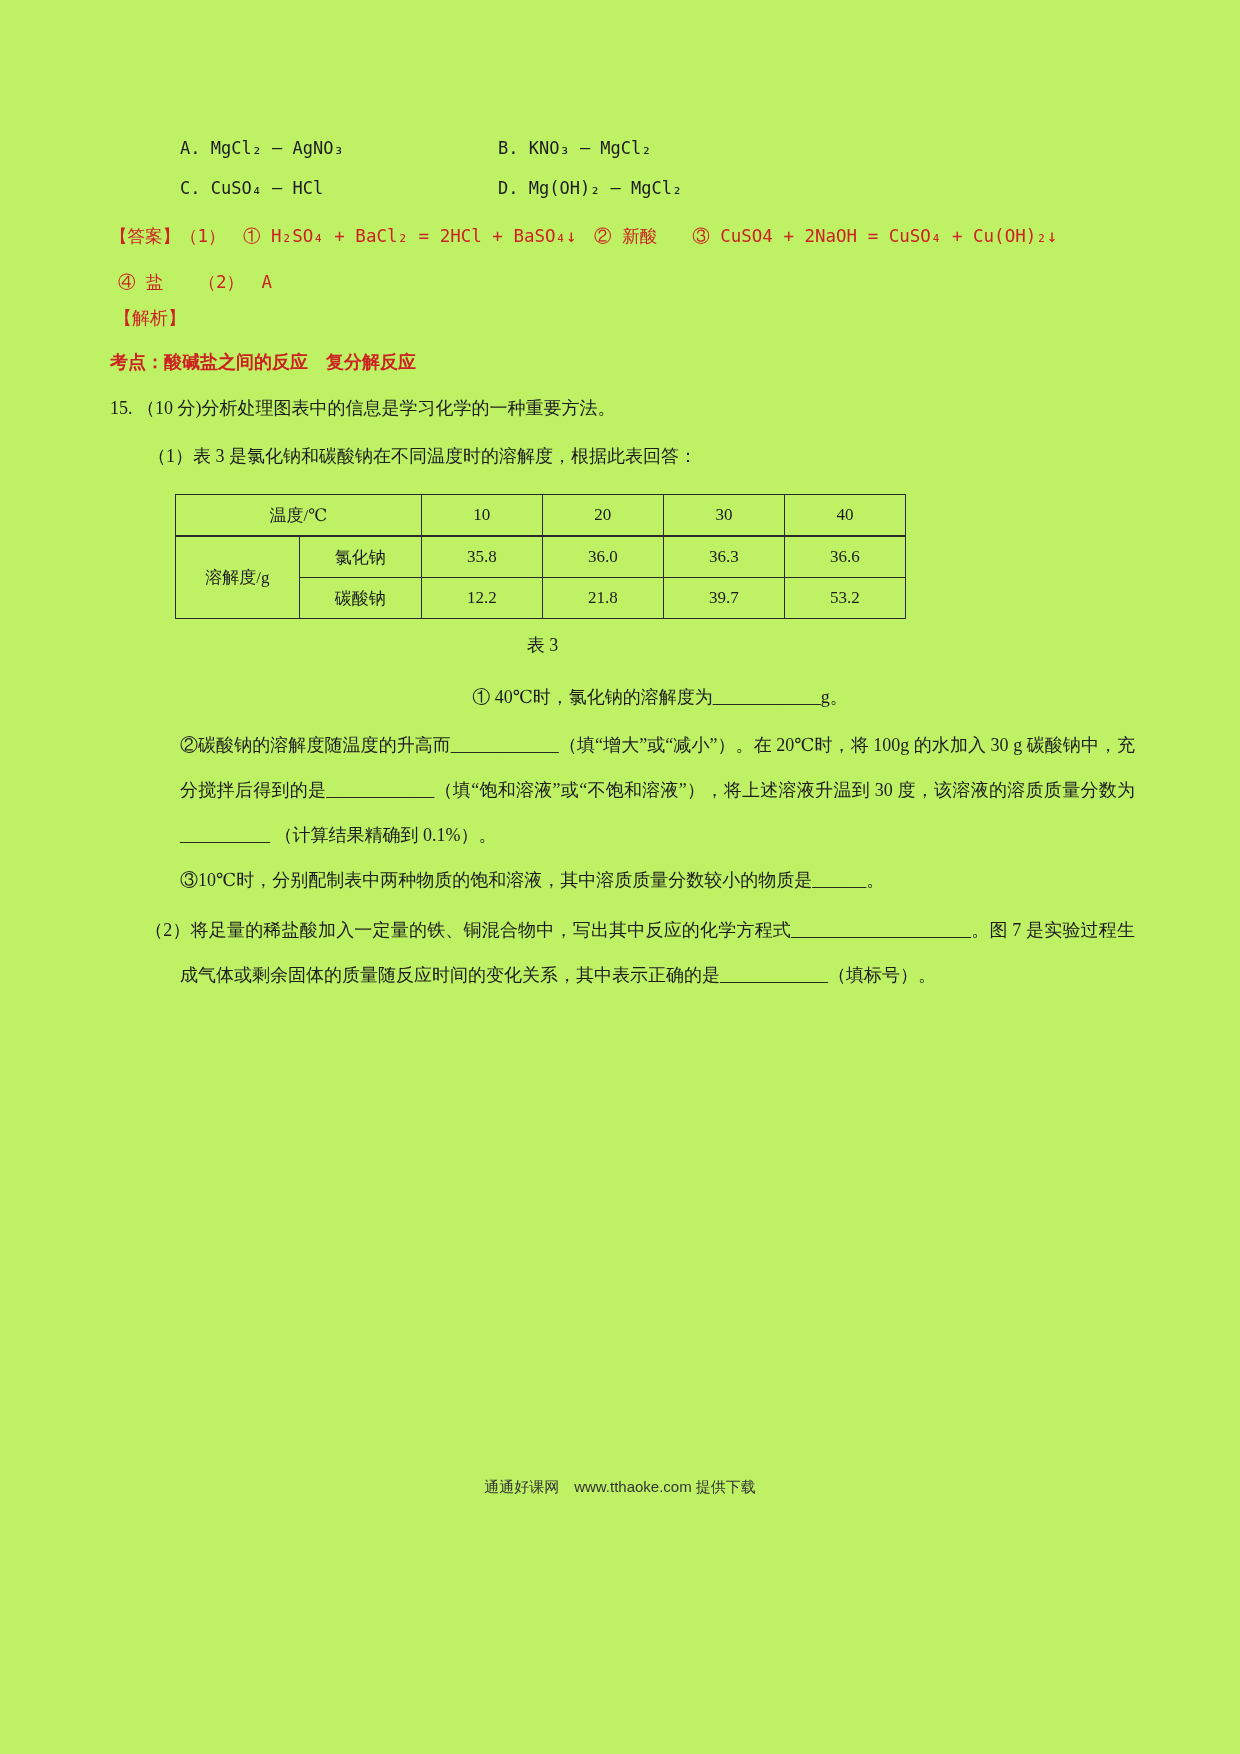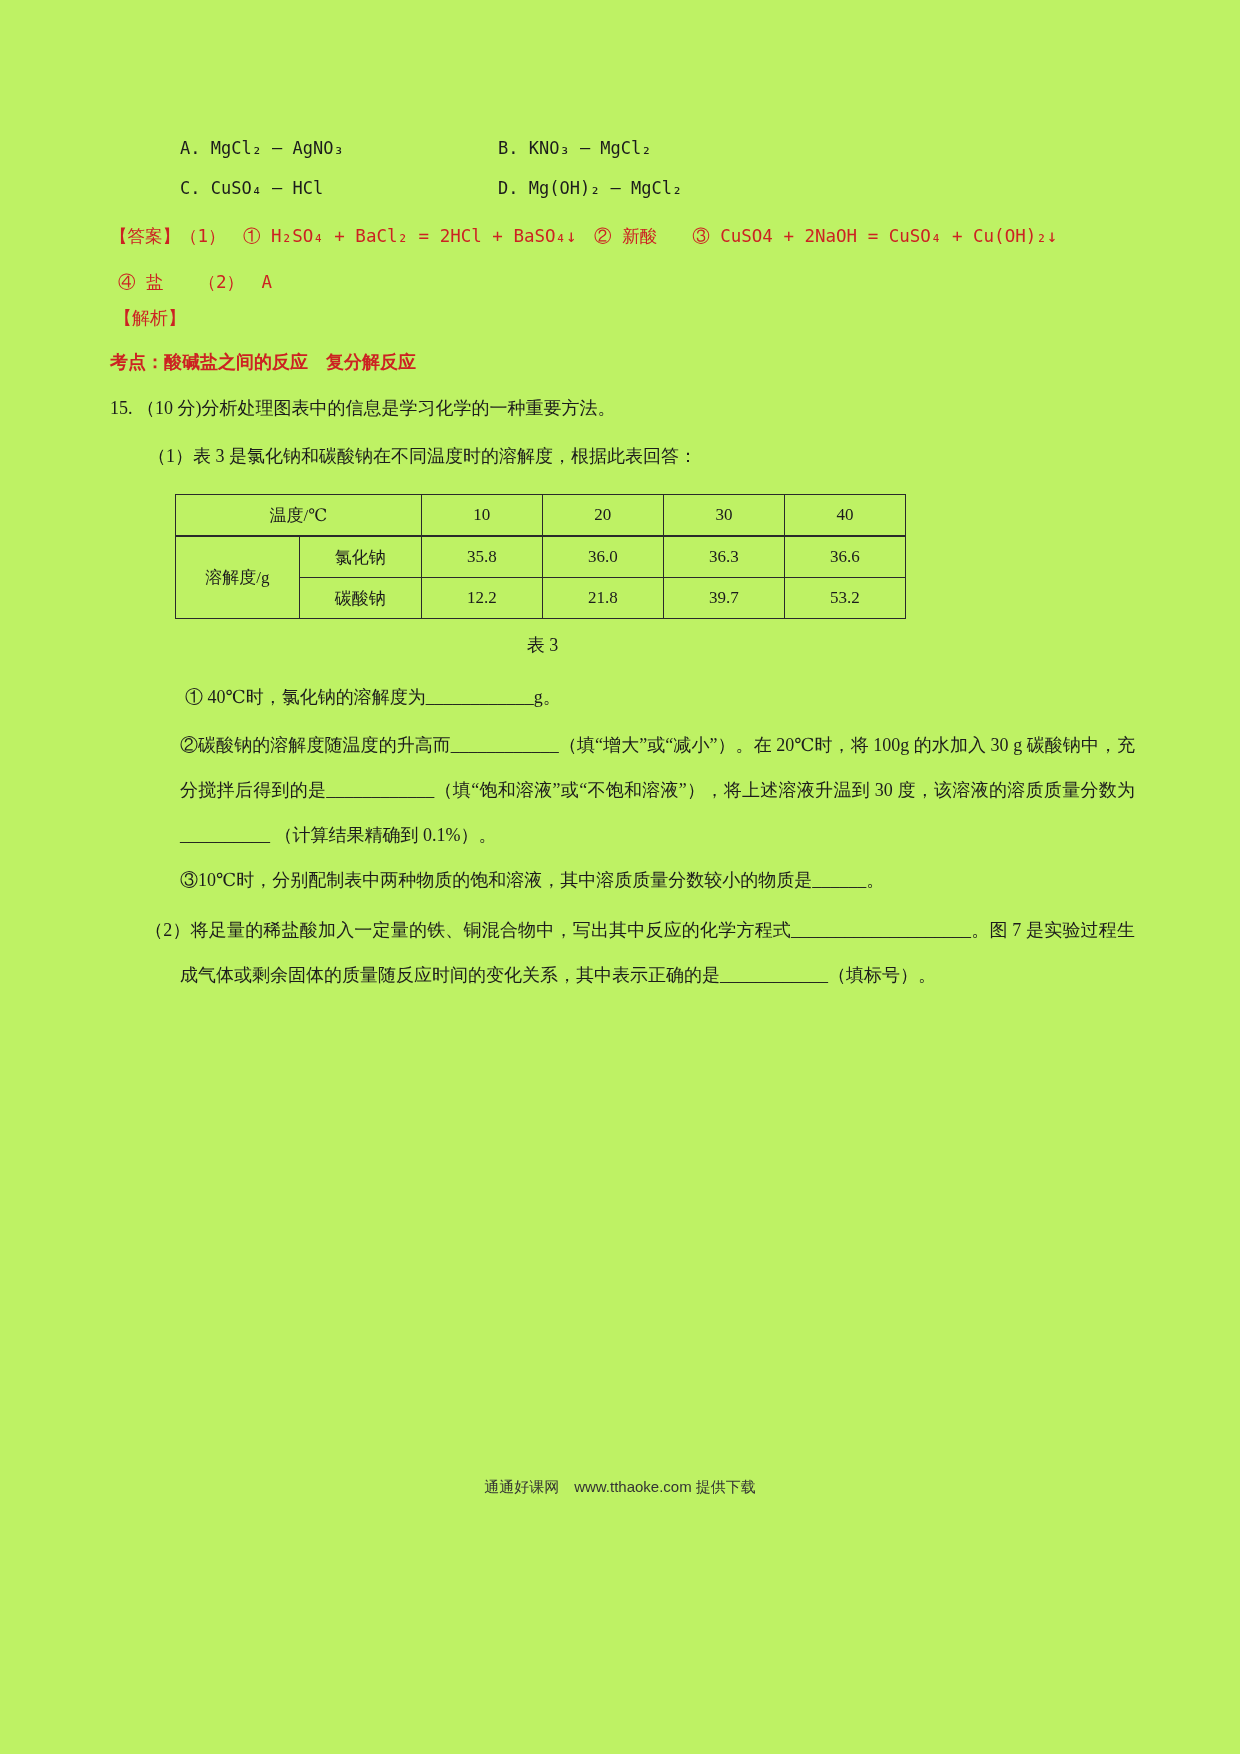"① 40℃时，氯化钠的溶解度为____________g。" .item1 { text-align: none -> center }
